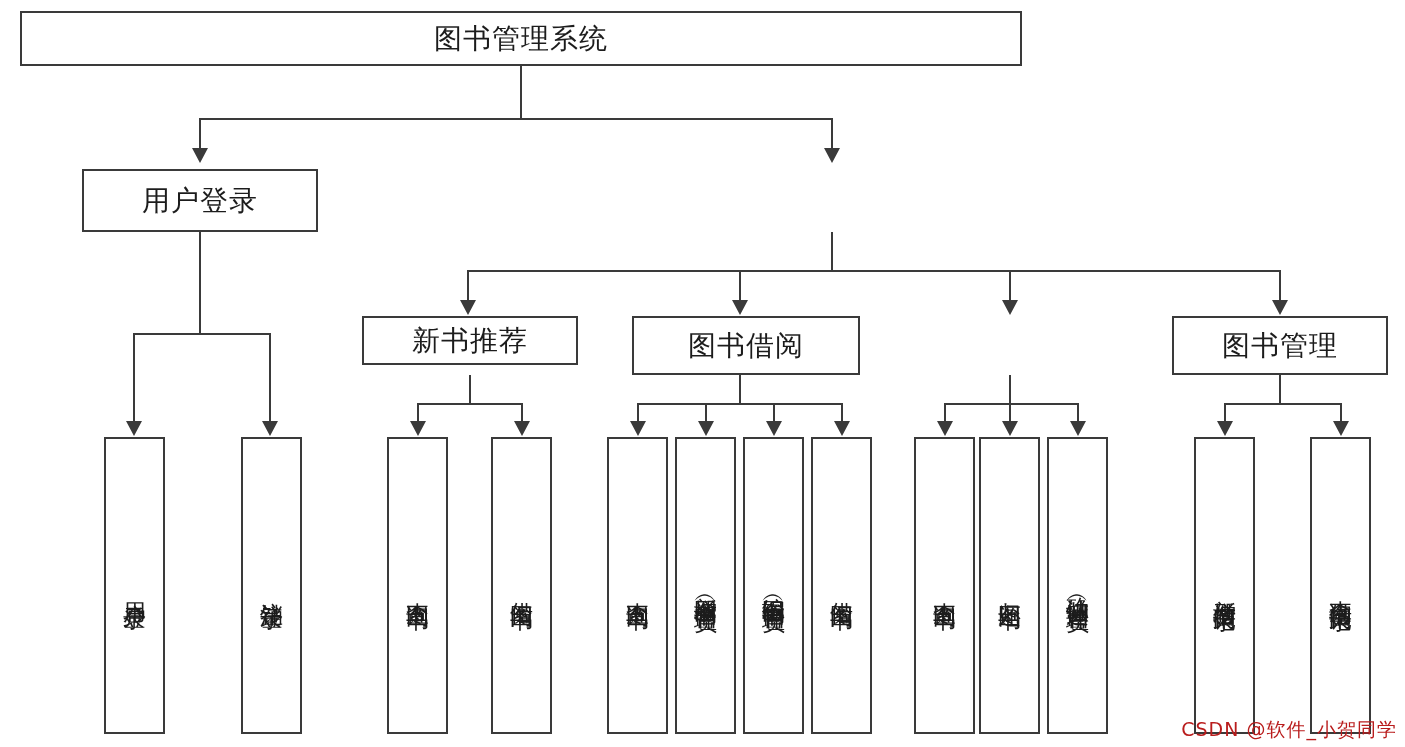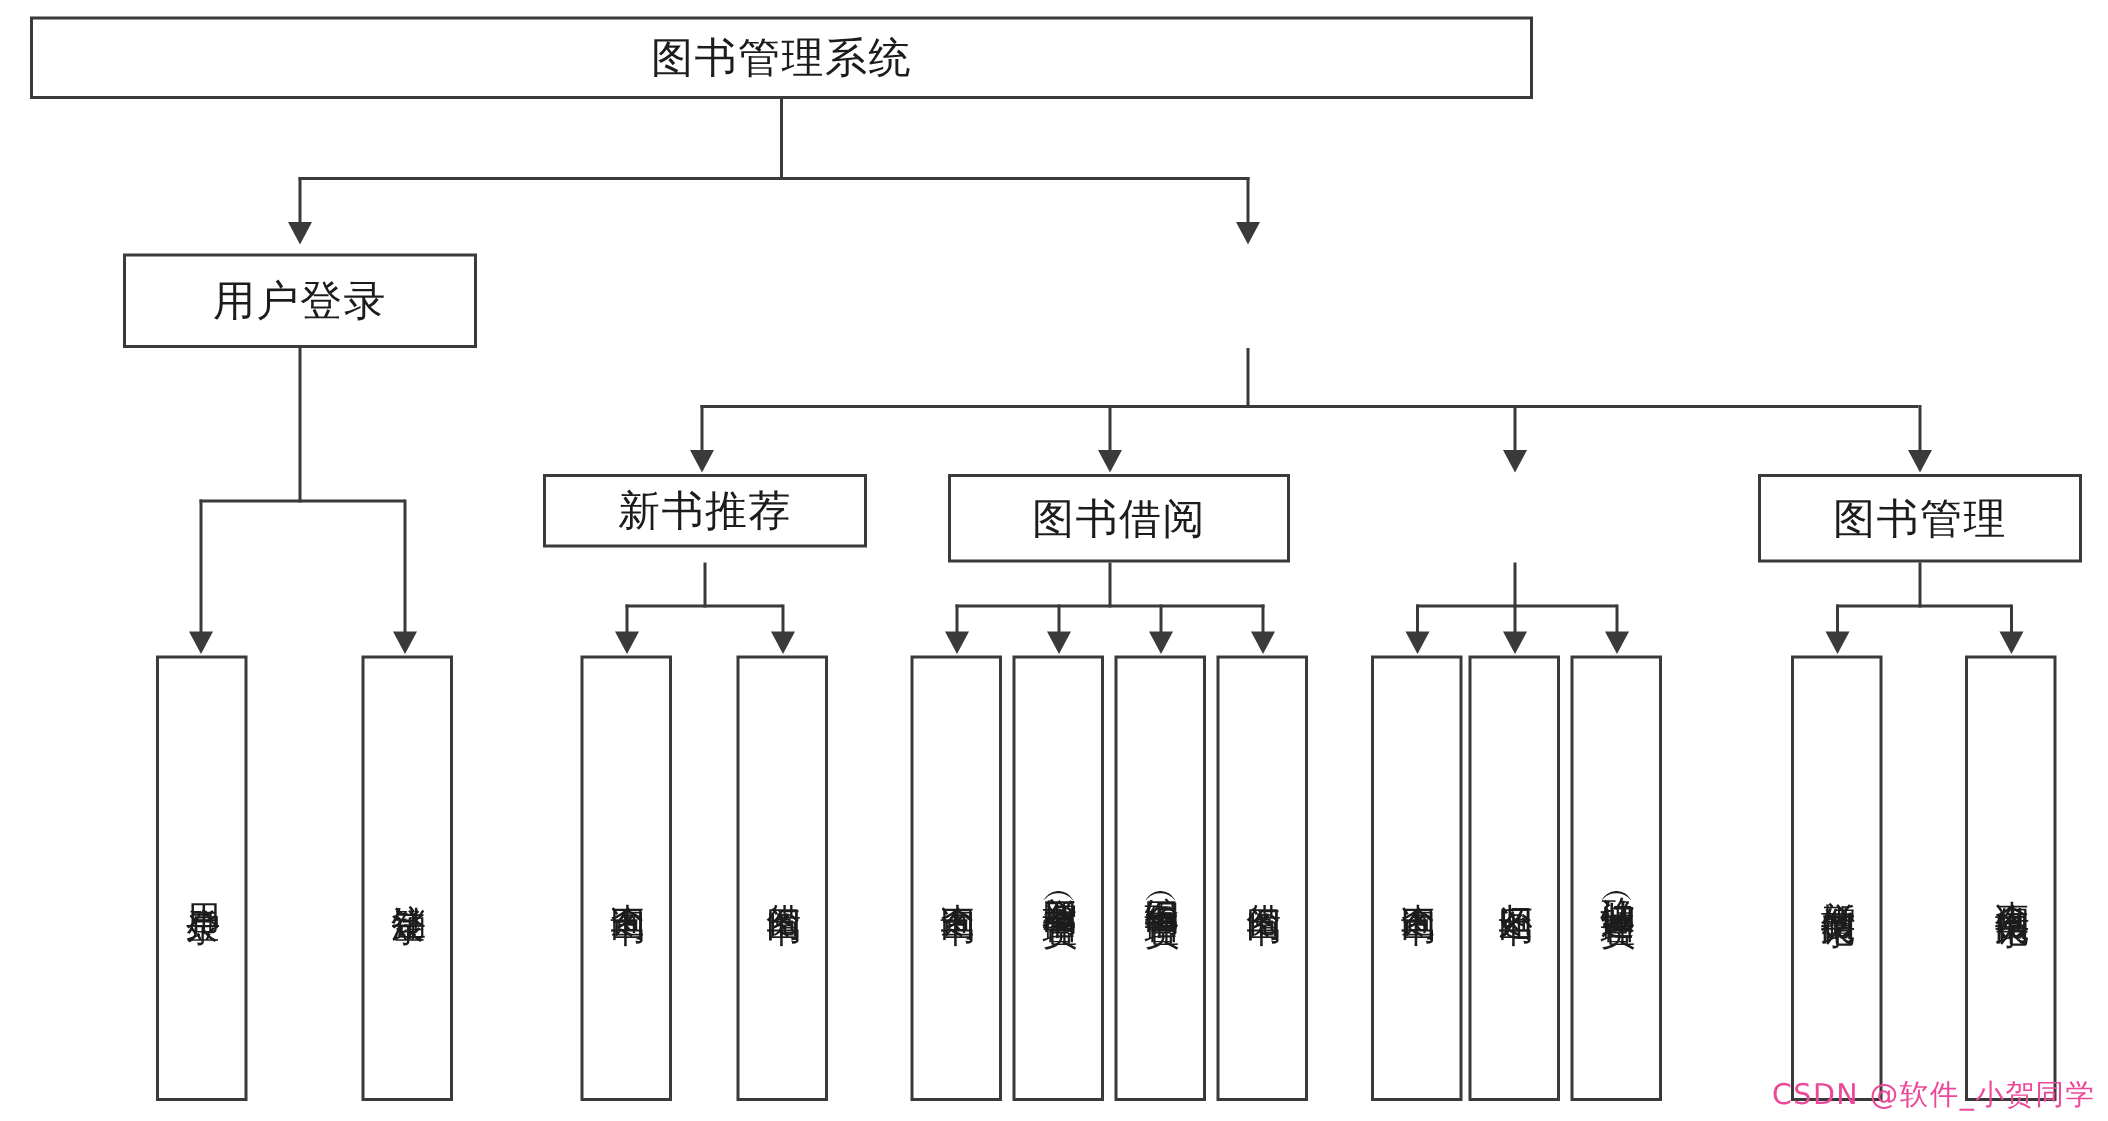"CSDN @软件_小贺同学" #watermark { color: #ec4899 -> #b91c1c }
